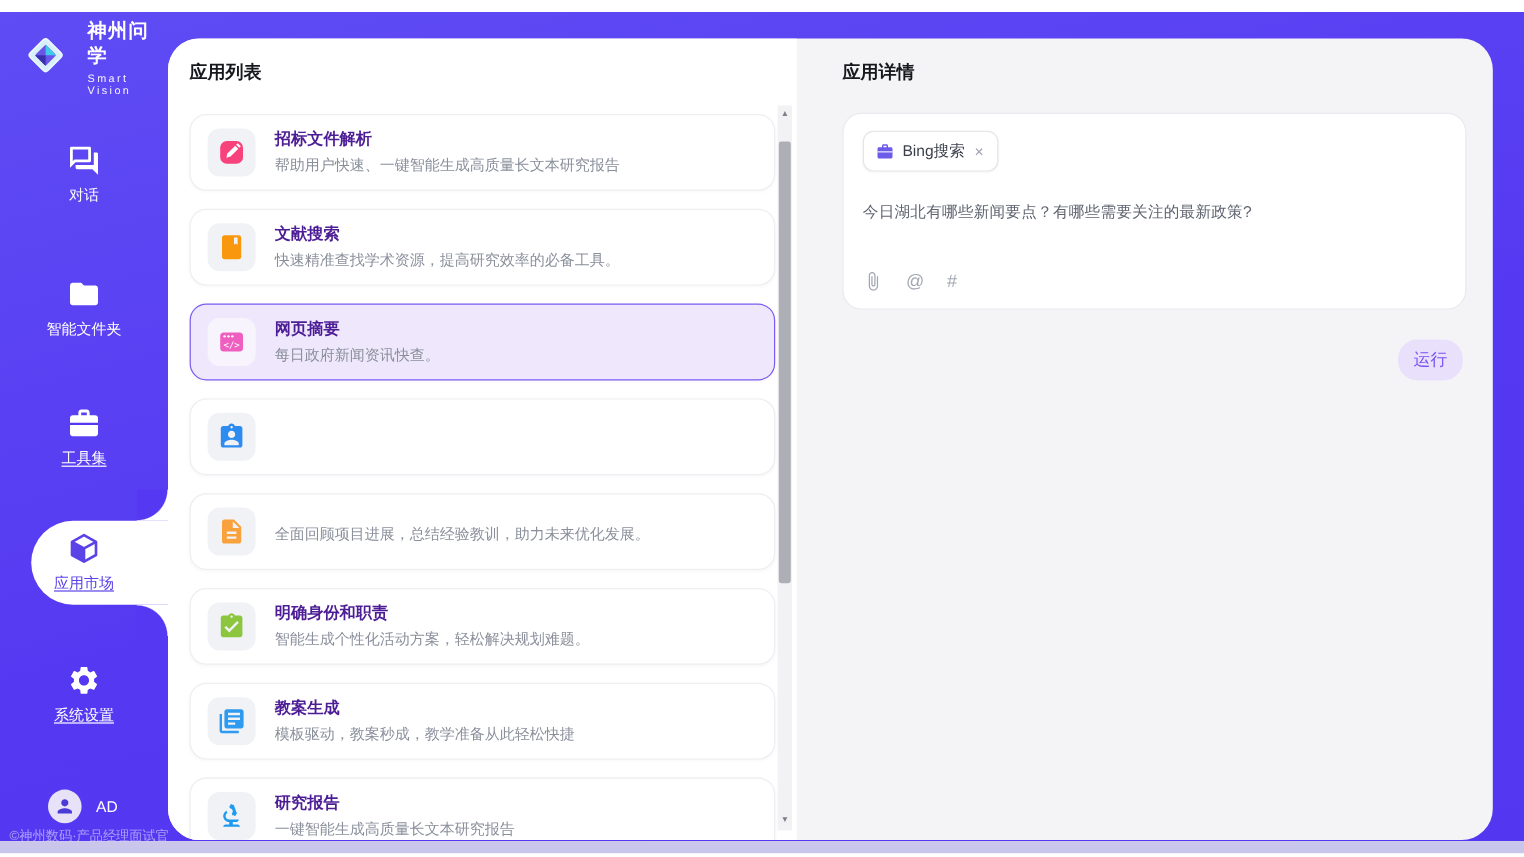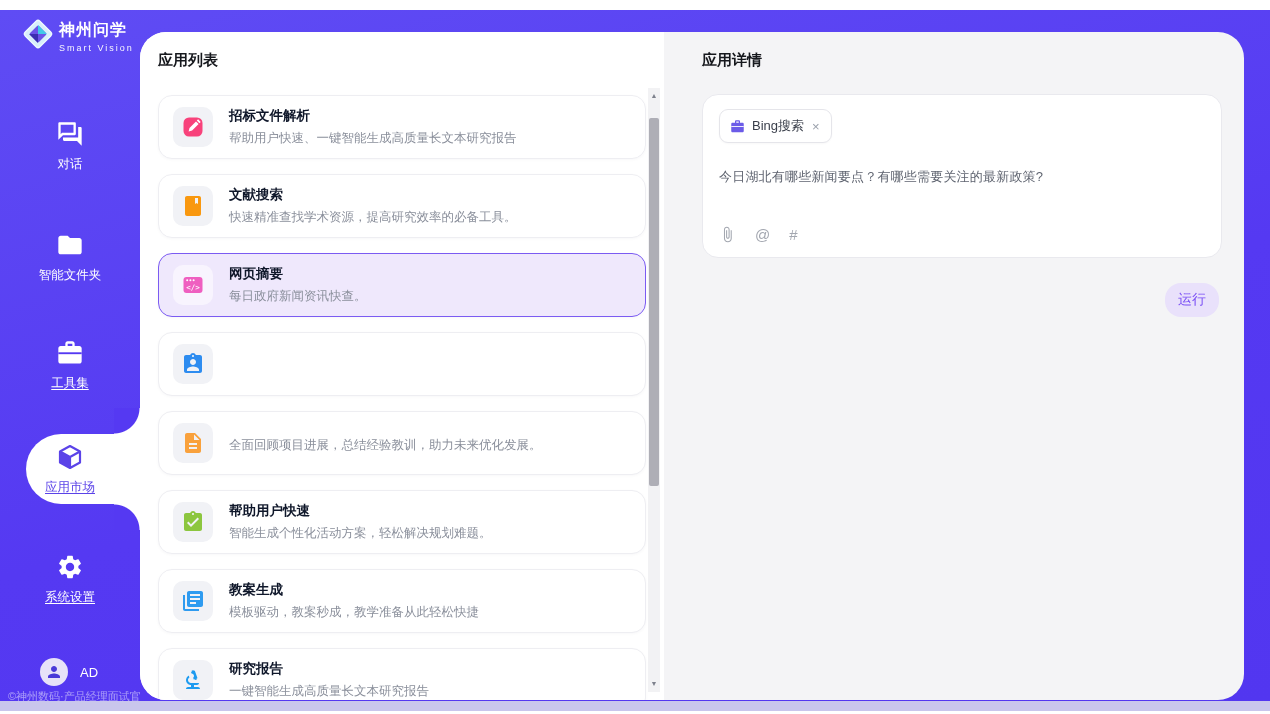"神州问学" .logo { gap: 3px -> 17px }
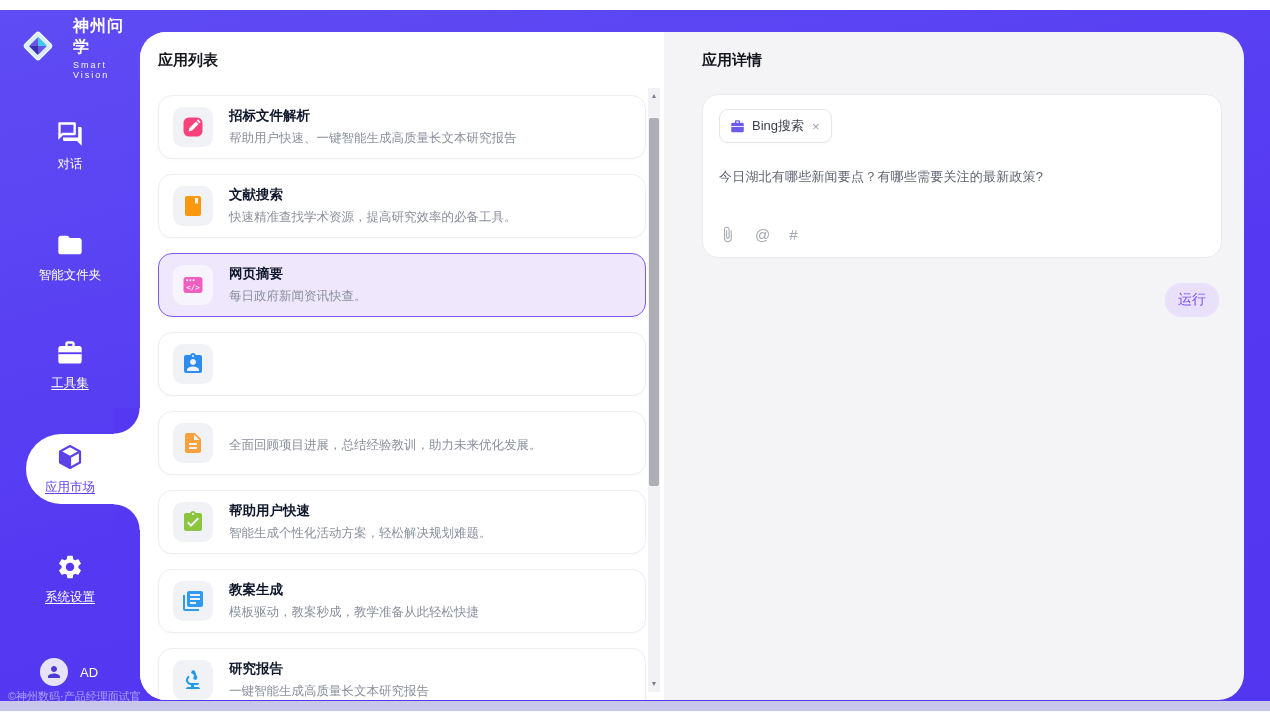"招标文件解析" .card-title { color: #0f172a -> #4c1d95 }
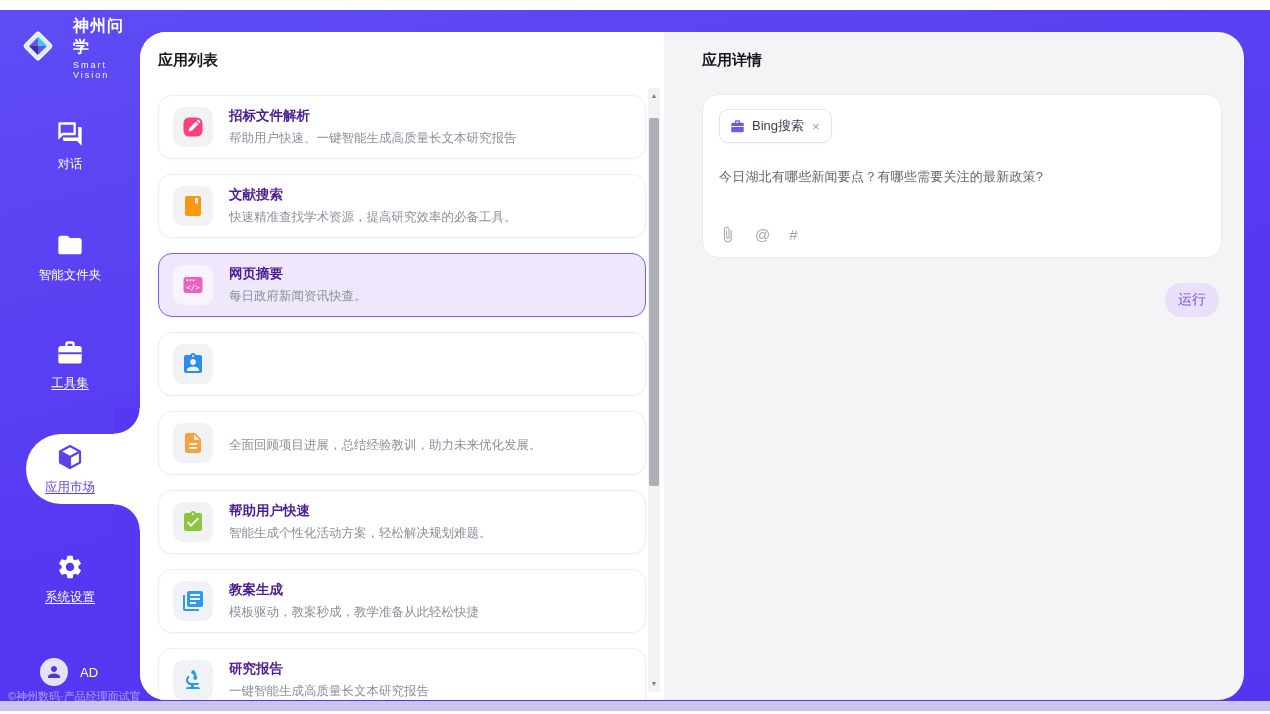"帮助用户快速" div.card-title { text: 帮助用户快速 -> 明确身份和职责 }
